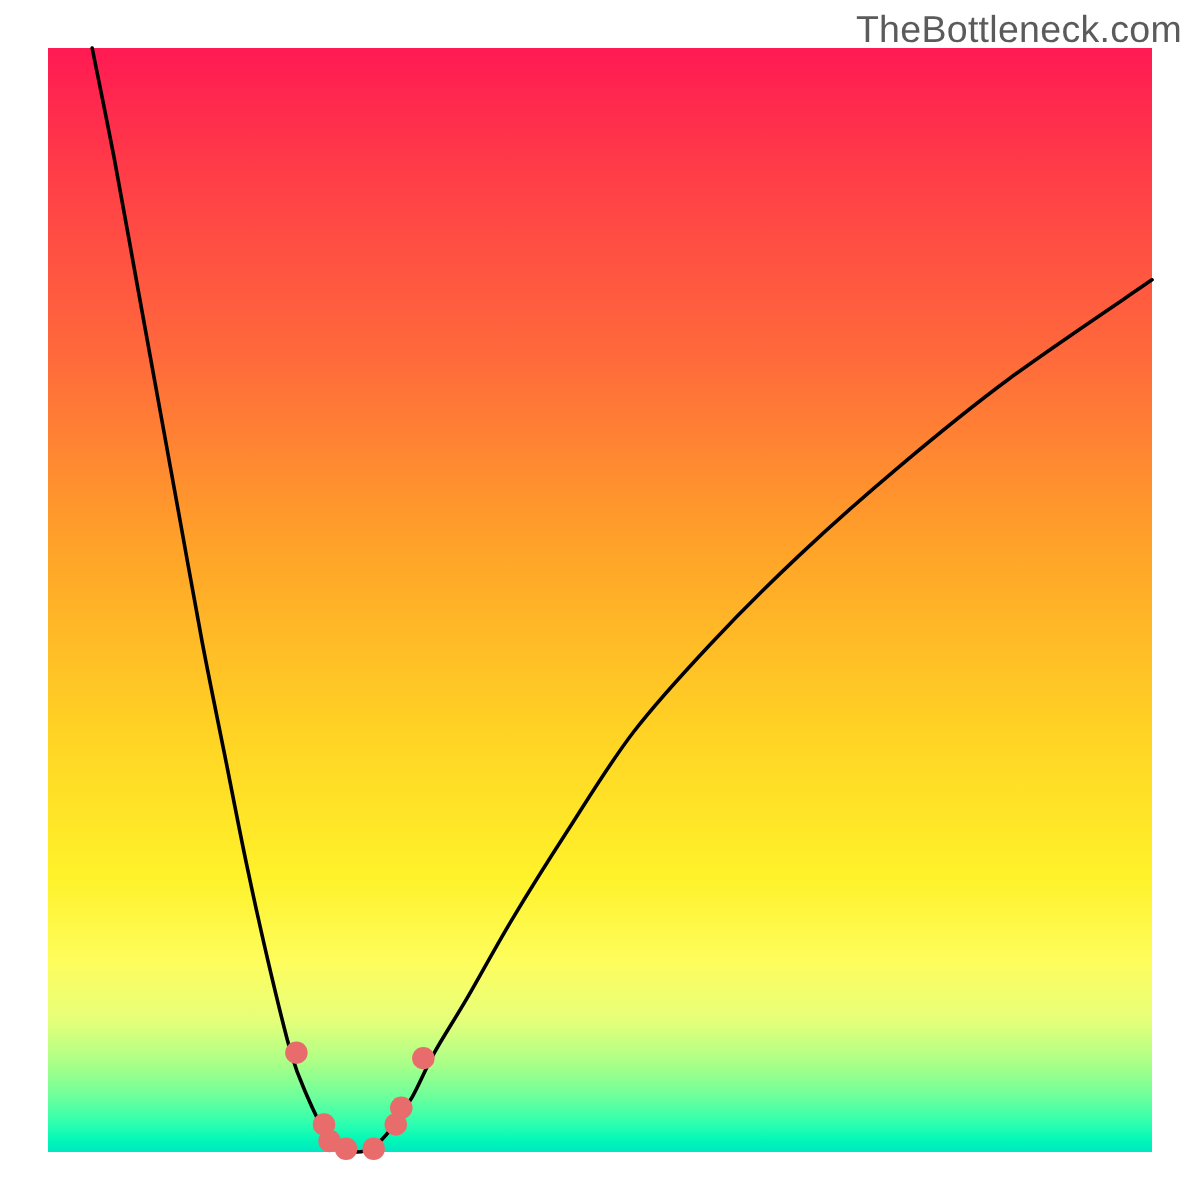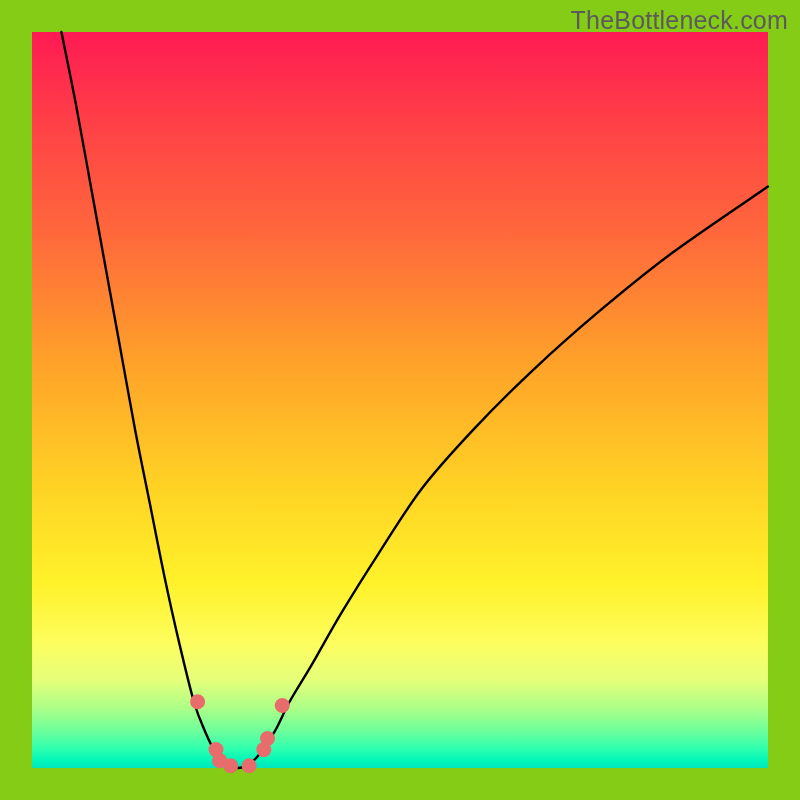"TheBottleneck.com" .frame { background: #84cc16 -> #ffffff }
